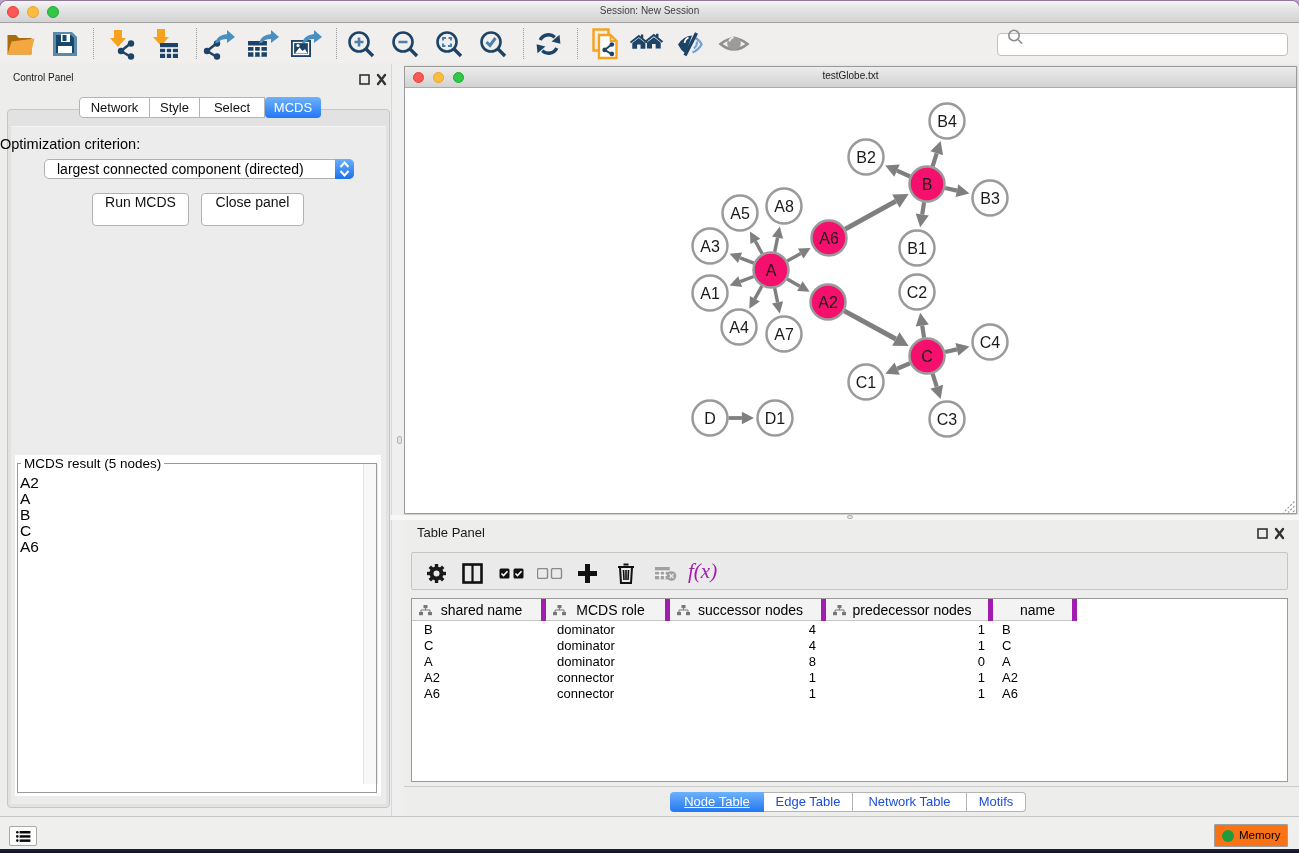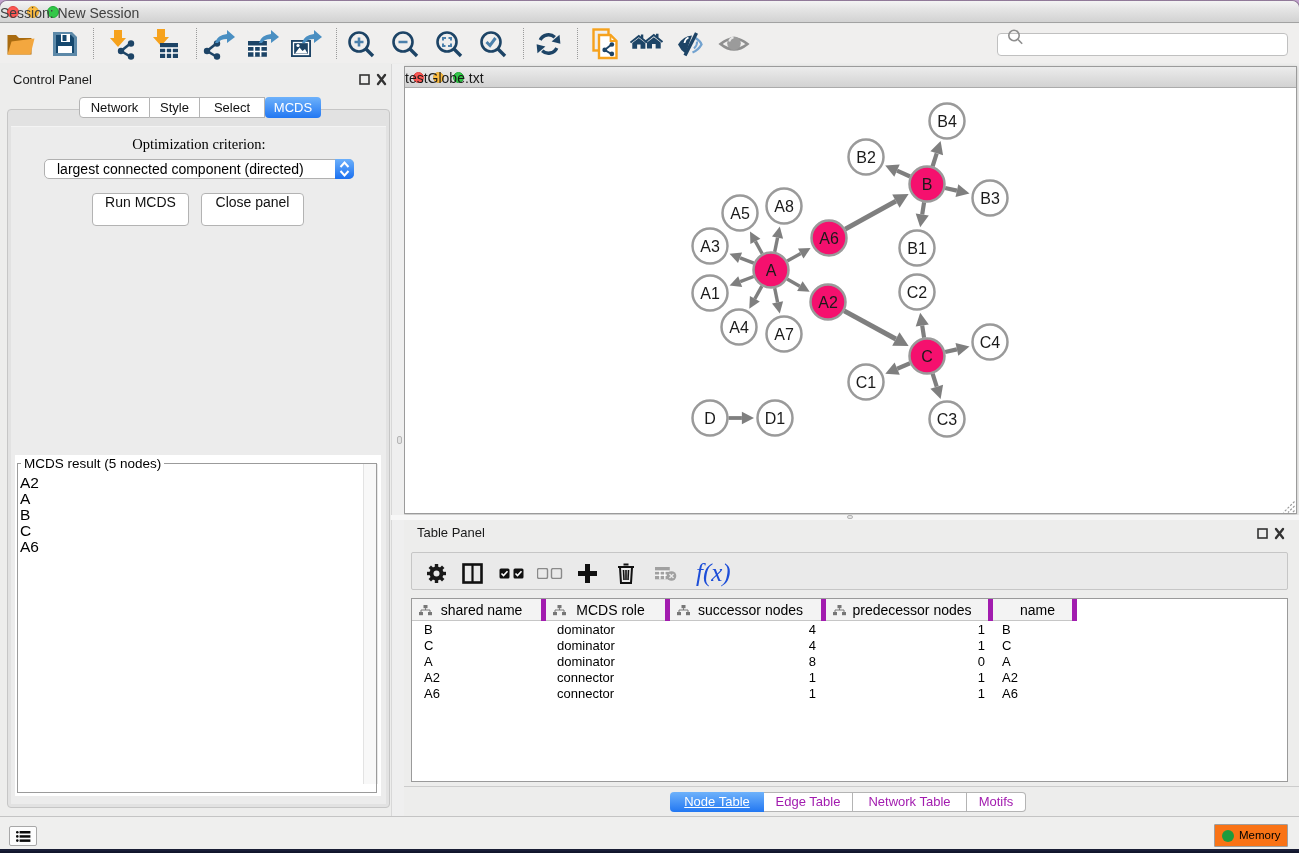"Session: New Session" .titletext { font-size: 14px -> 10px; text-align: none -> center }
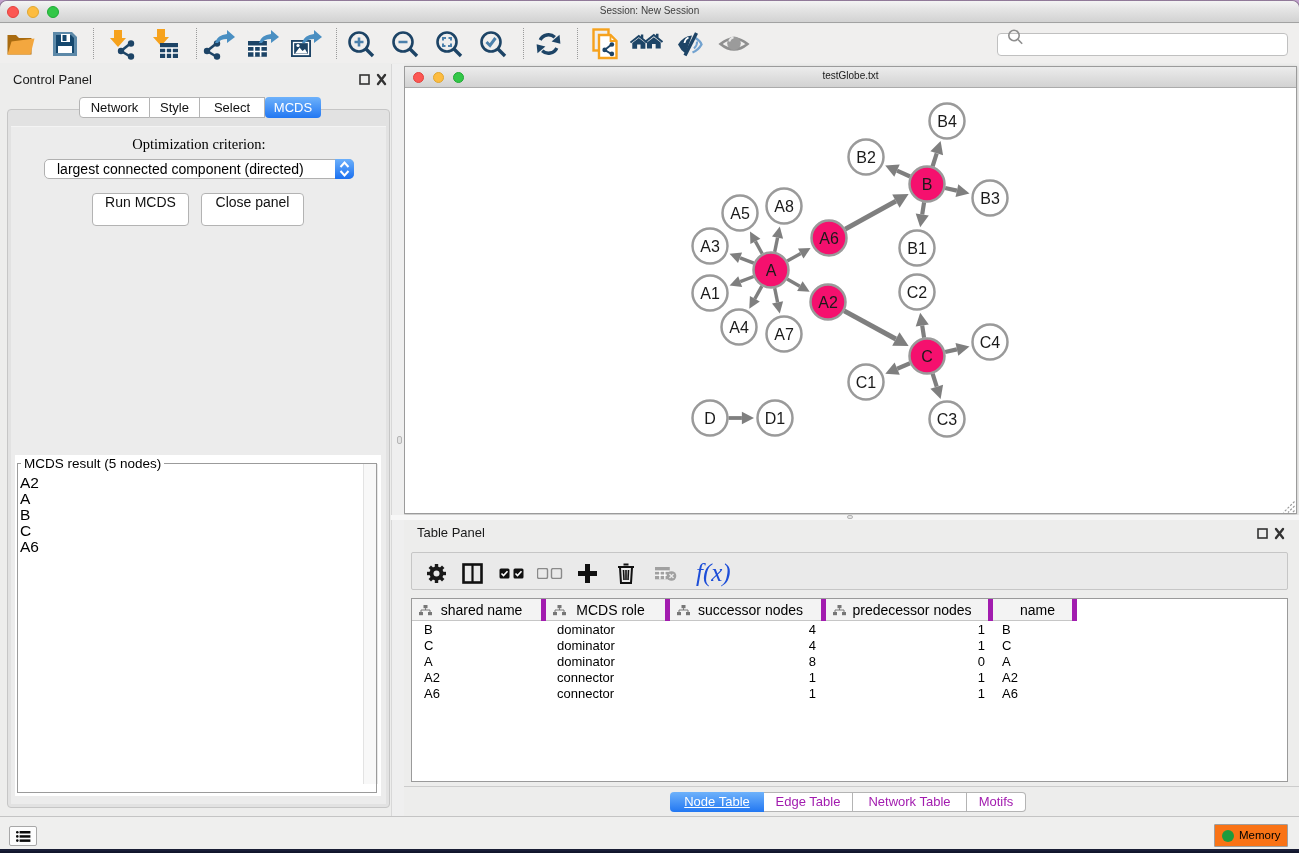"Control Panel" .cp-title { font-size: 13px -> 10px }
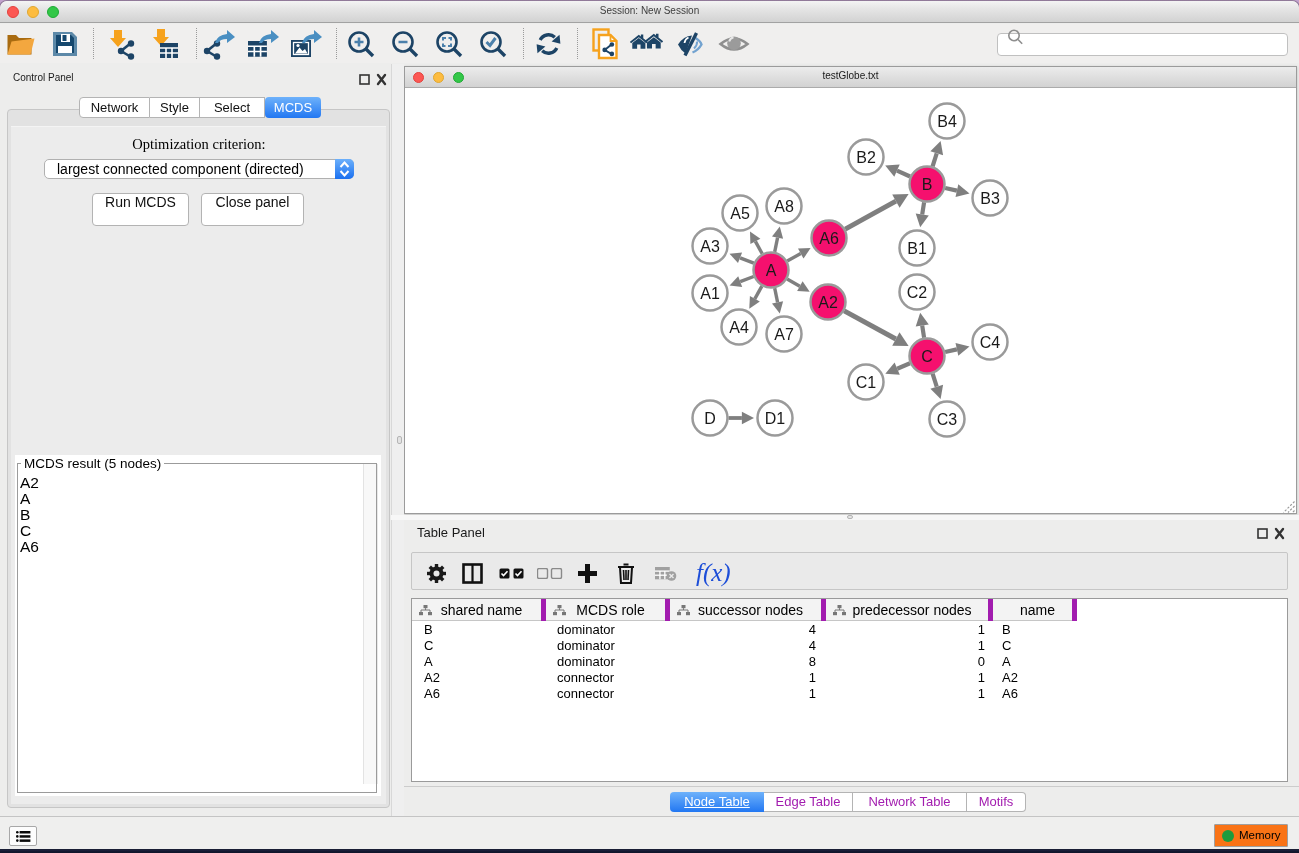"Optimization criterion:" .optlabel { font-family: Liberation Serif, serif -> none; text-align: center -> left }
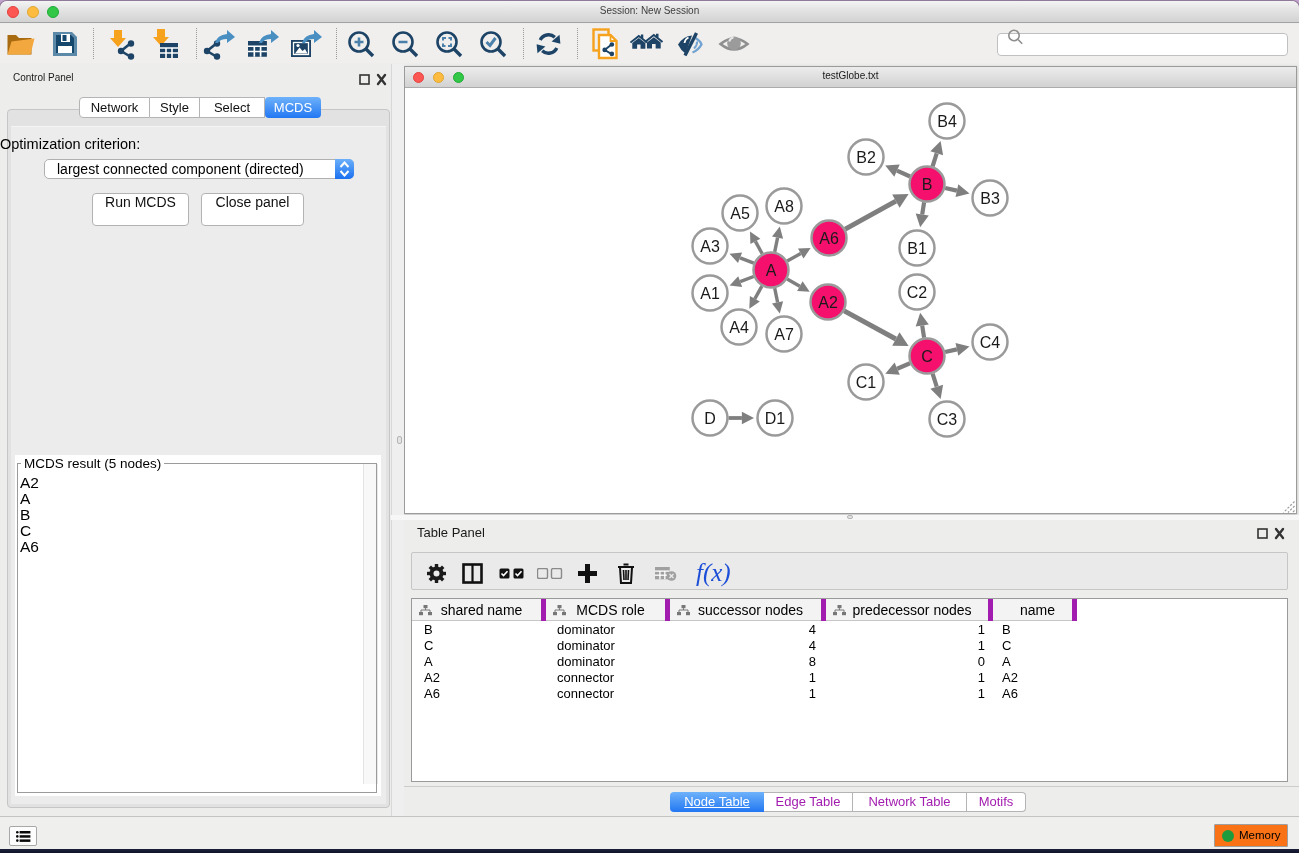"f(x)" div { color: #1d4ed8 -> #a21caf; font-size: 25px -> 21px; left: 284px -> 276px }
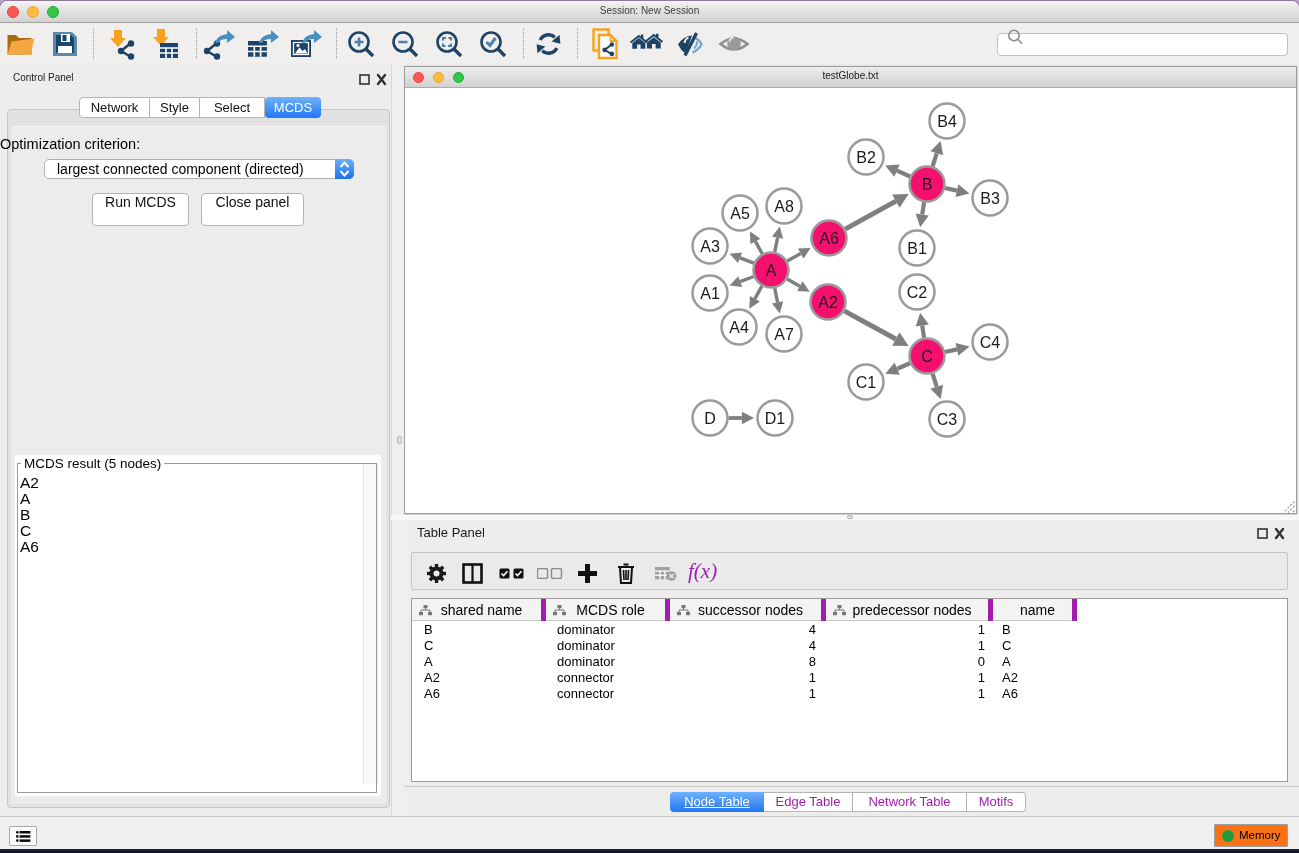"Edge Table" .btab { color: #a21caf -> #1d4ed8 }
